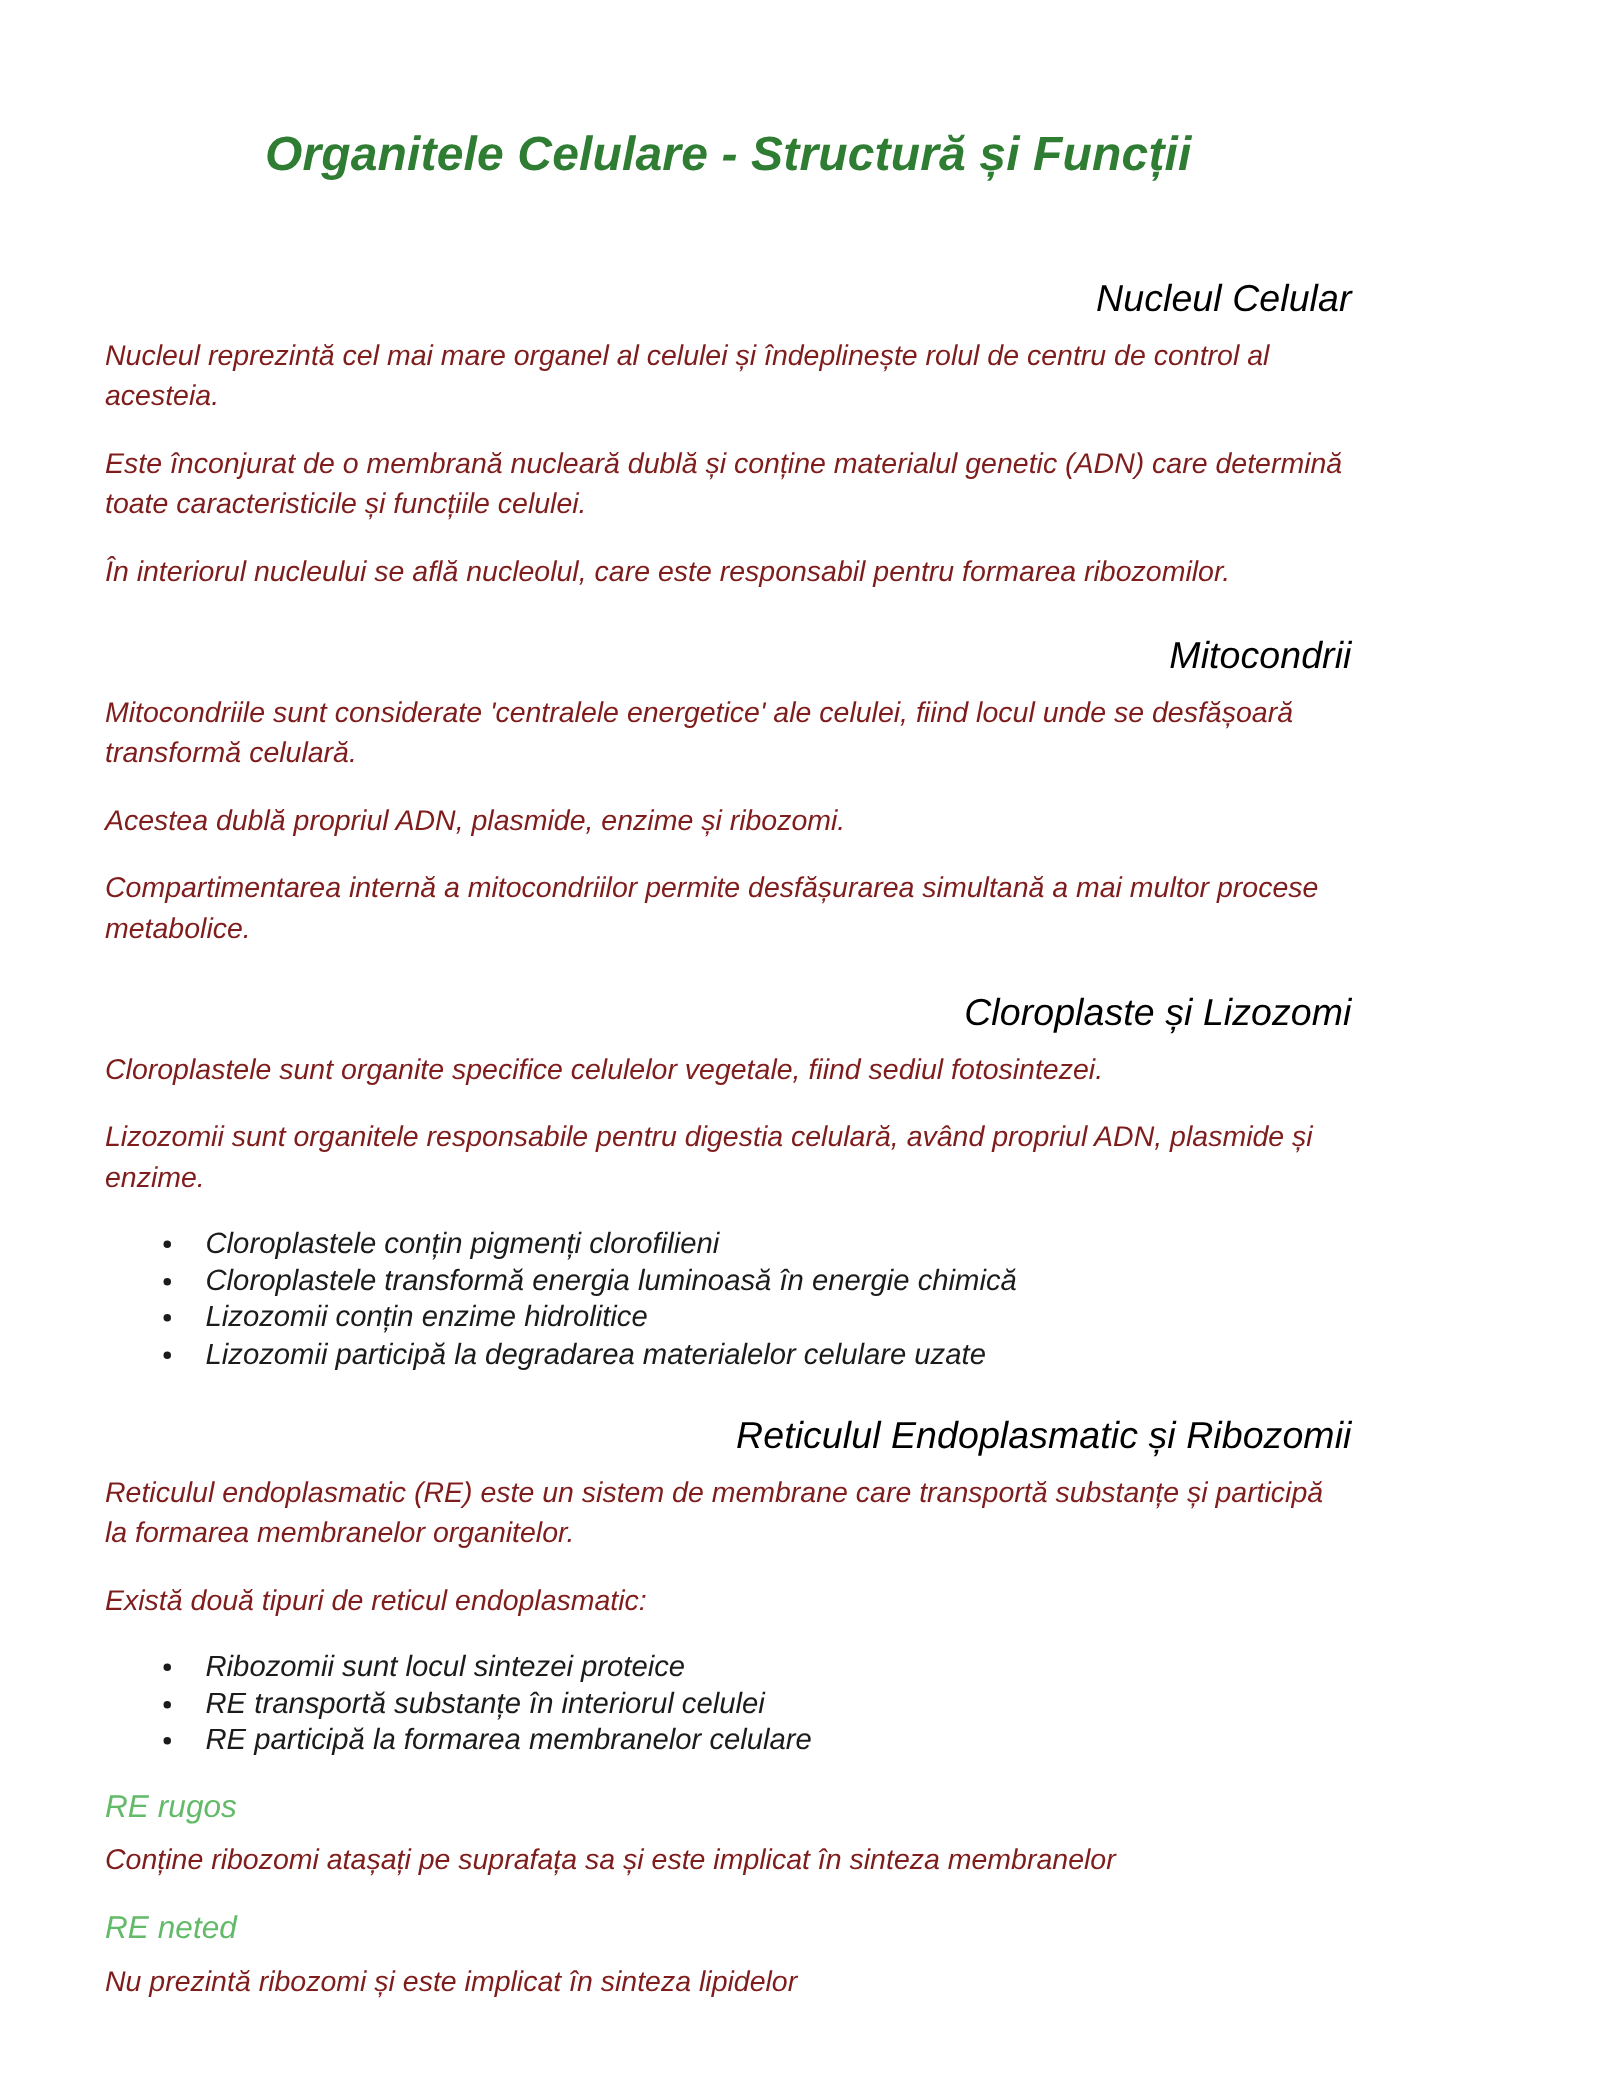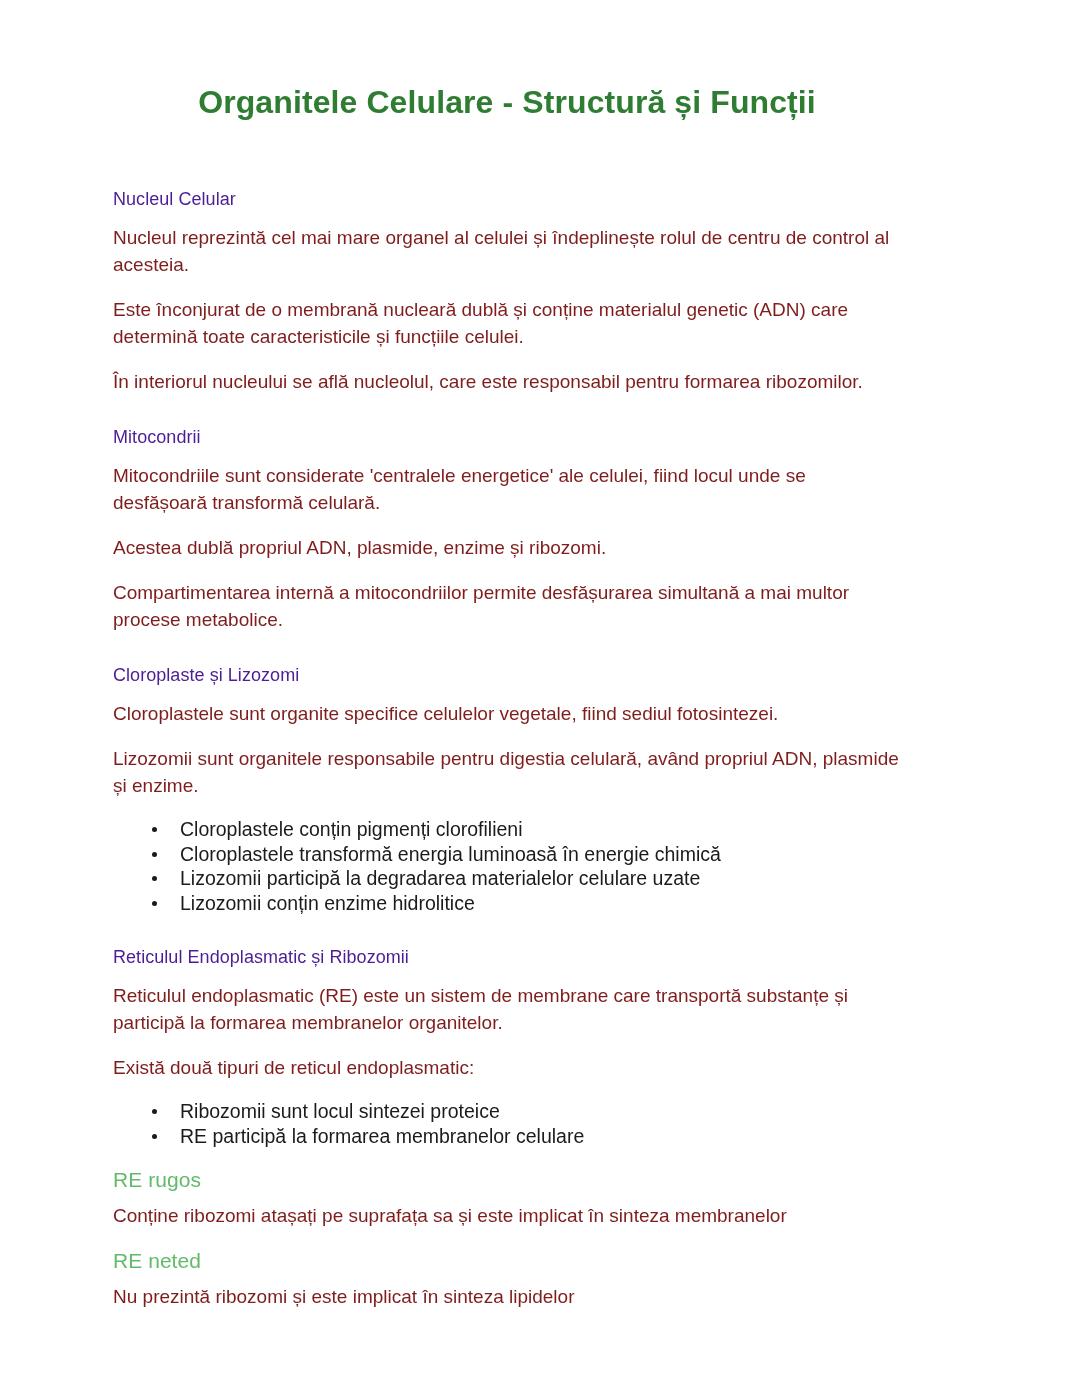"Organitele Celulare - Structură și" .page { font-style: none -> italic; padding: 0 90px 0 113px -> 0 90px 0 70px }
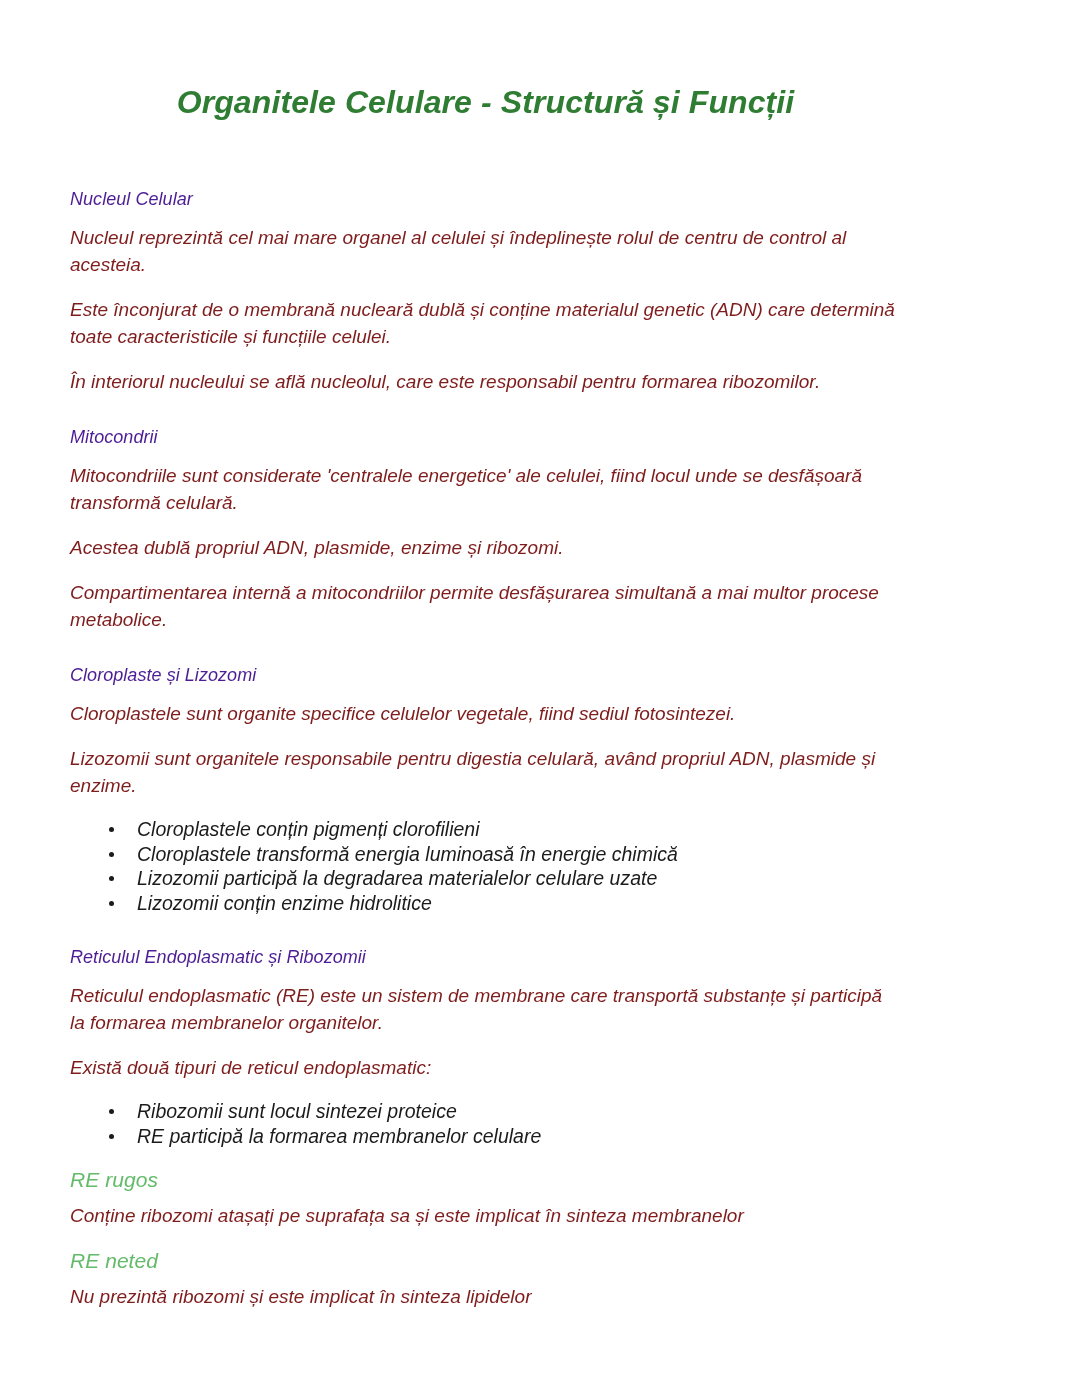"Nucleul Celular" h2.section-heading { color: #4c1d95 -> #000000; font-size: 18px -> 25px; text-align: none -> right }
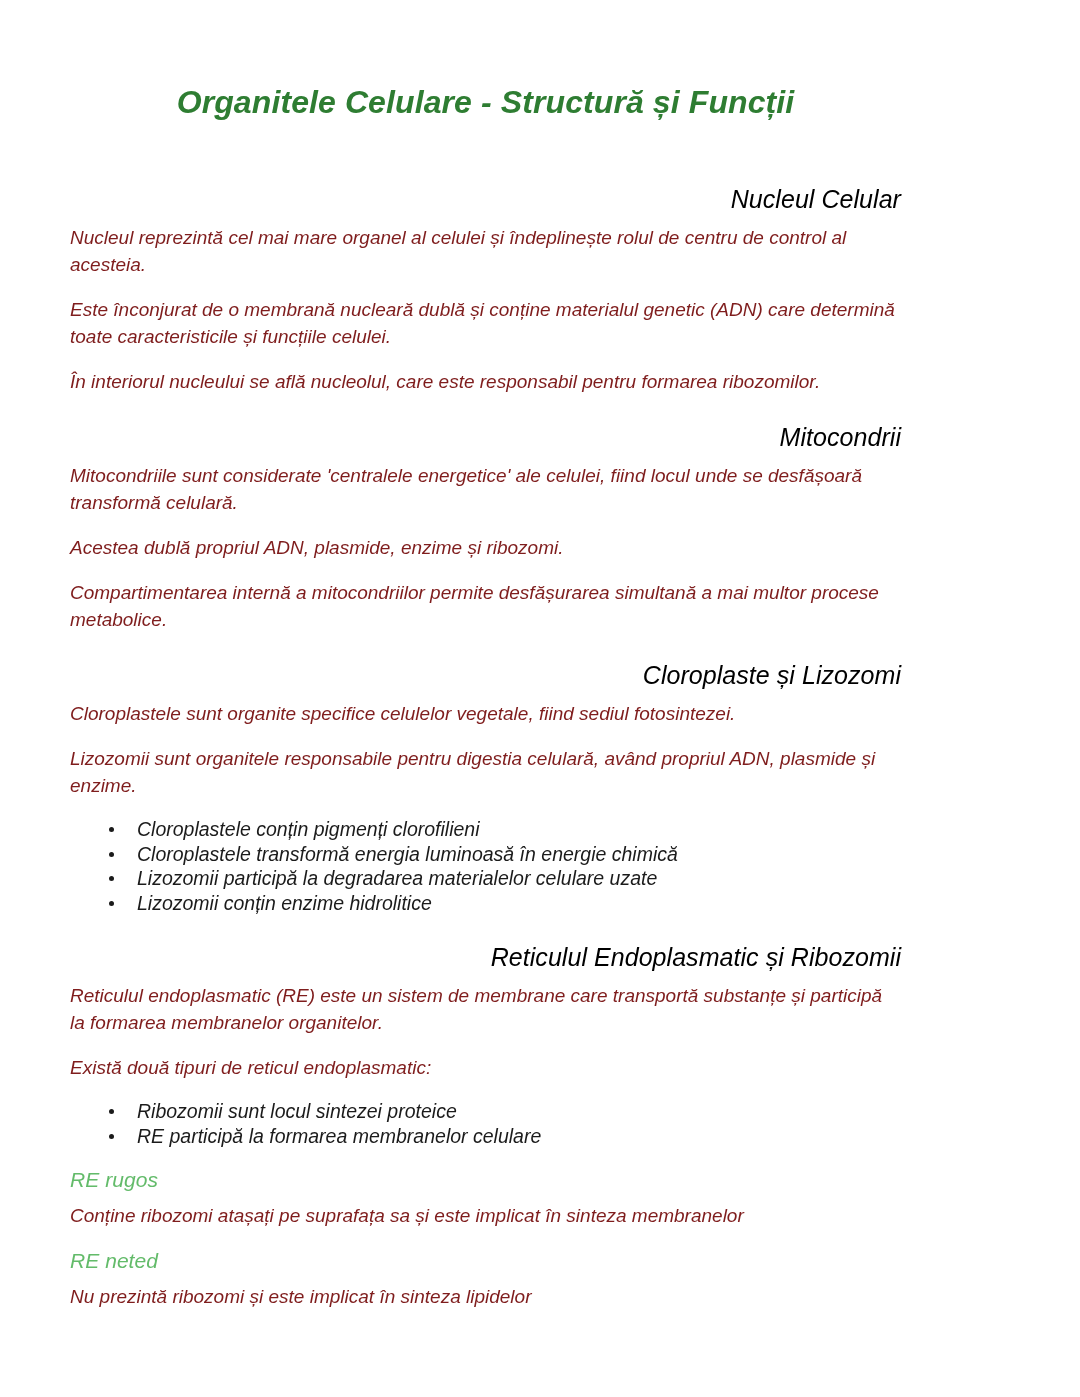"Lizozomii participă la degradarea" li { order: before "Lizozomii conțin enzime hidrolitice" -> after "Lizozomii conțin enzime hidrolitice" }
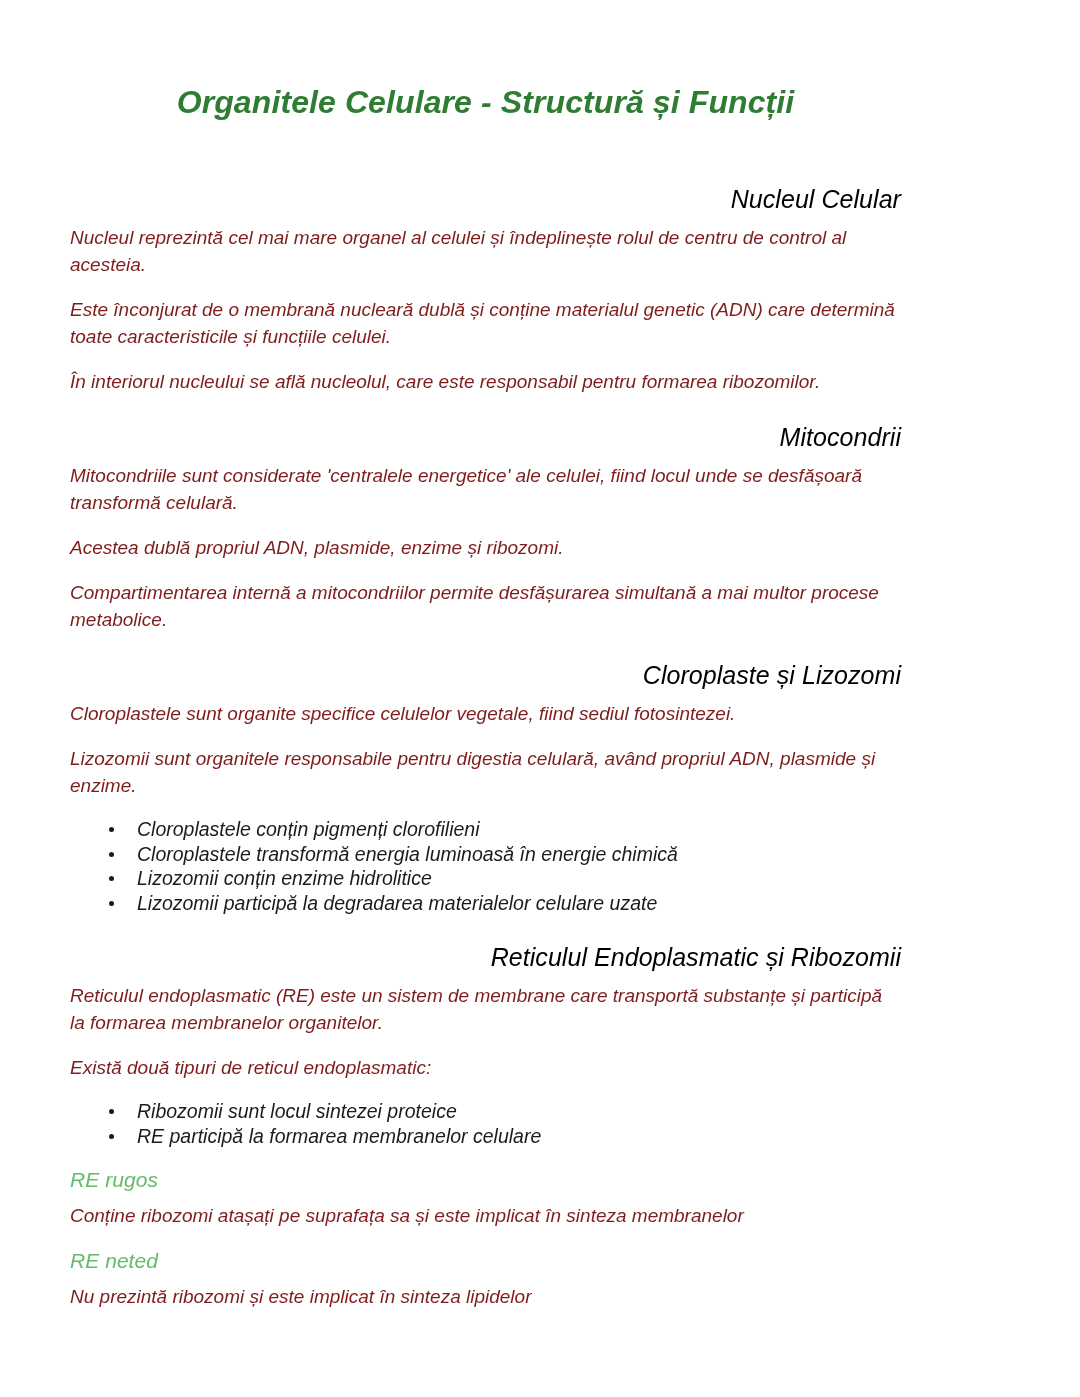"RE transportă substanțe în interiorul" li { html: none -> <li>RE transportă substanțe în interiorul celulei</li> }
